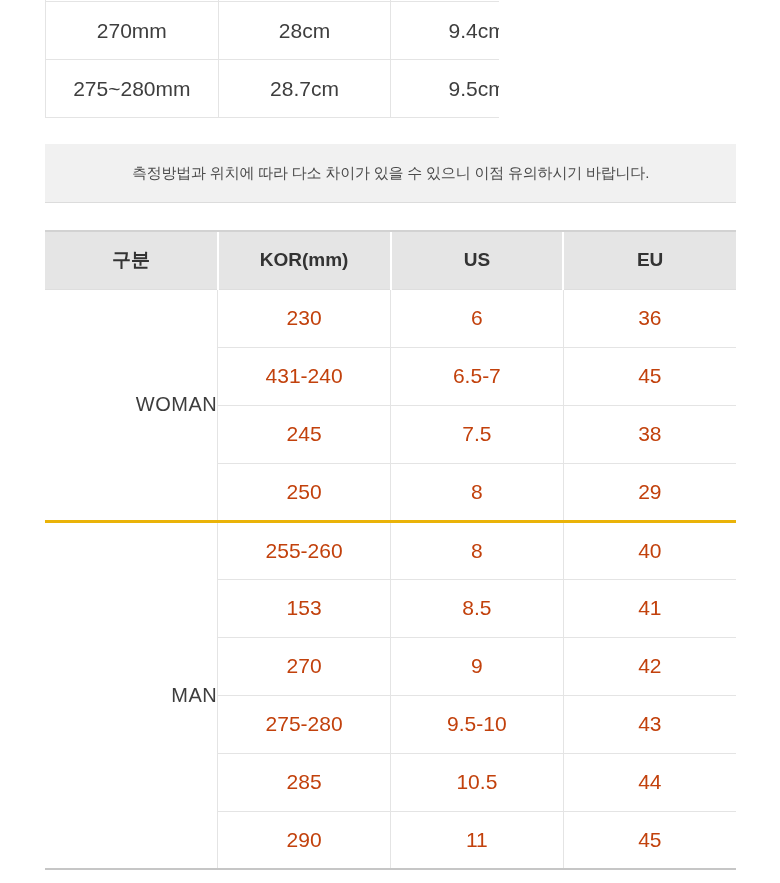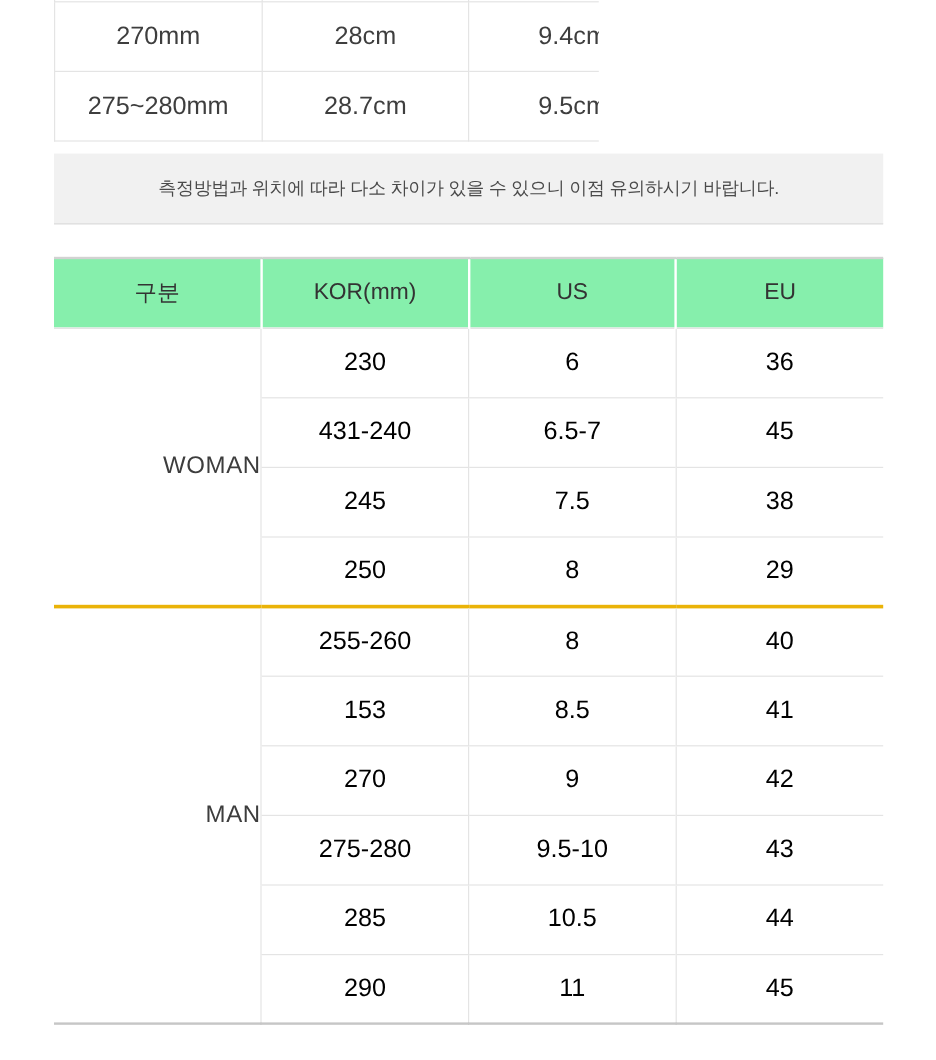"측정방법과 위치에 따라 다소 차이가" .notice { margin-top: 6px -> 22px }
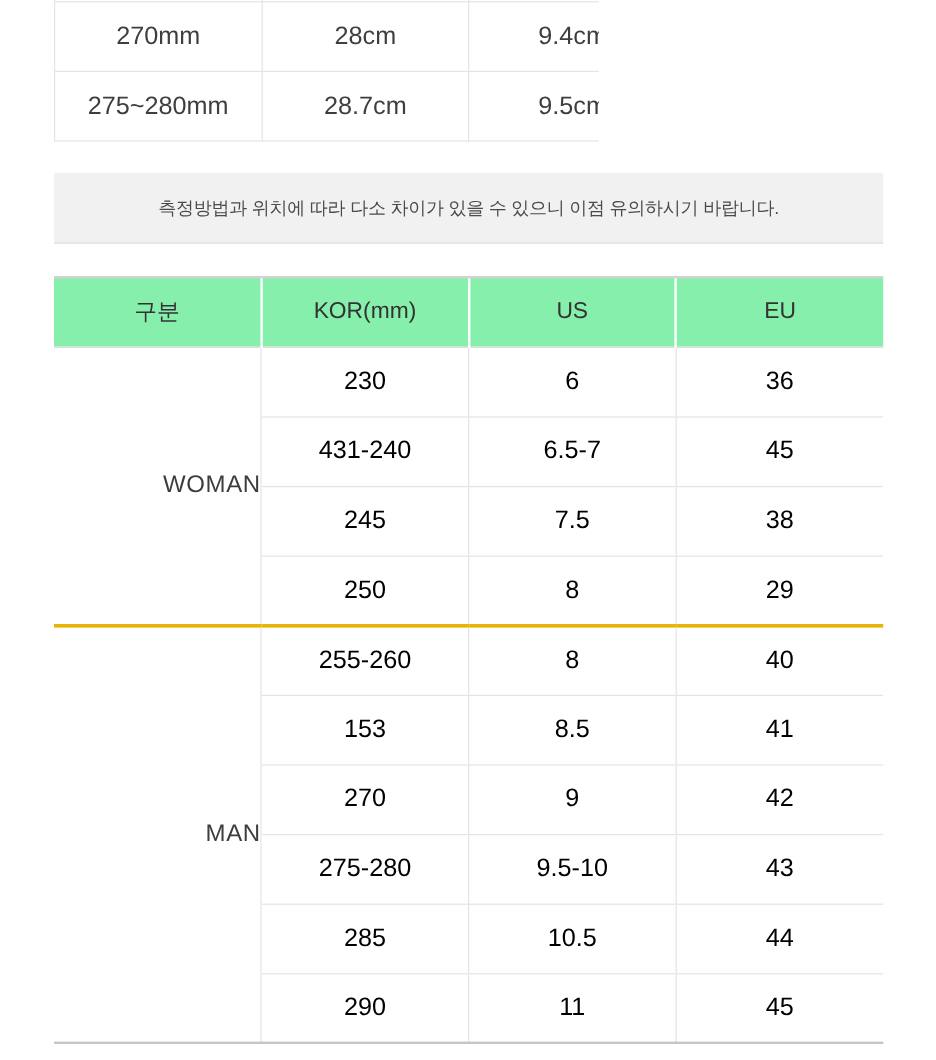"구분" .size-table th { background: #86efac -> #e5e5e5; font-weight: 400 -> 700 }
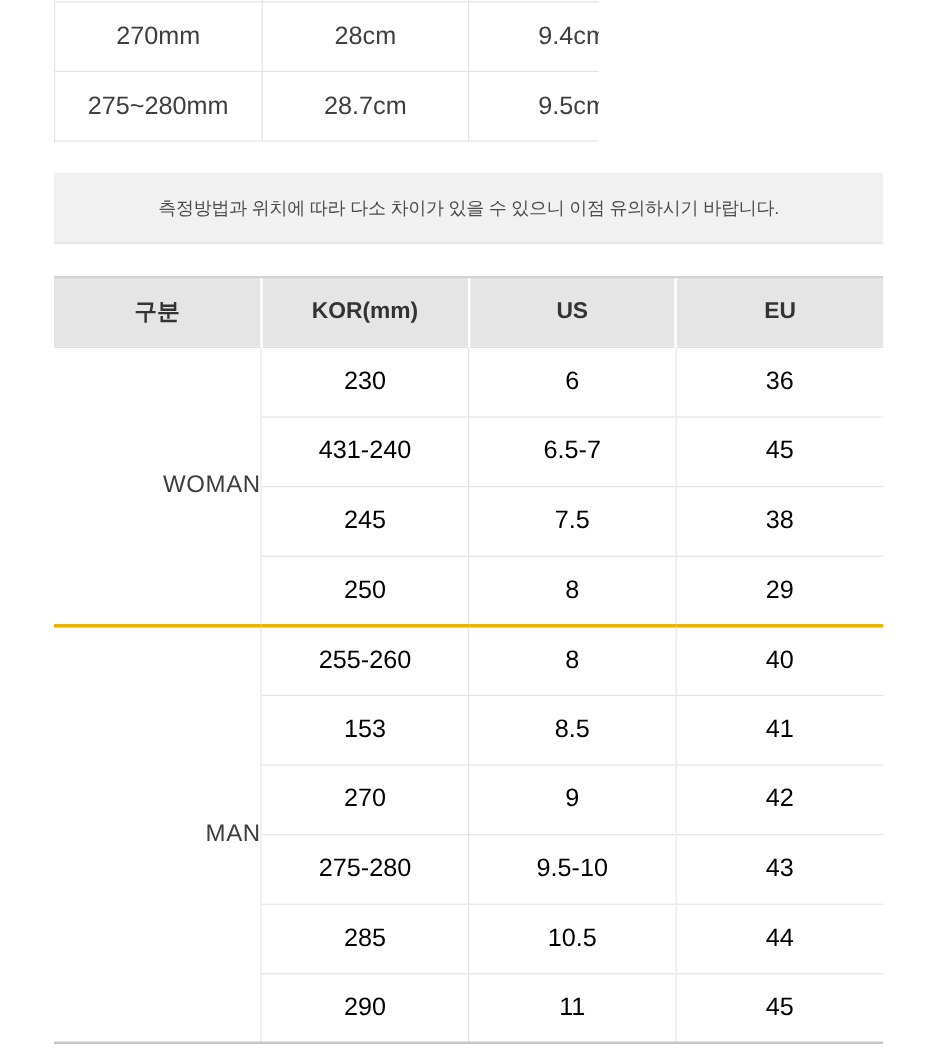"230" .size-table td { color: #000000 -> #c2410c }
